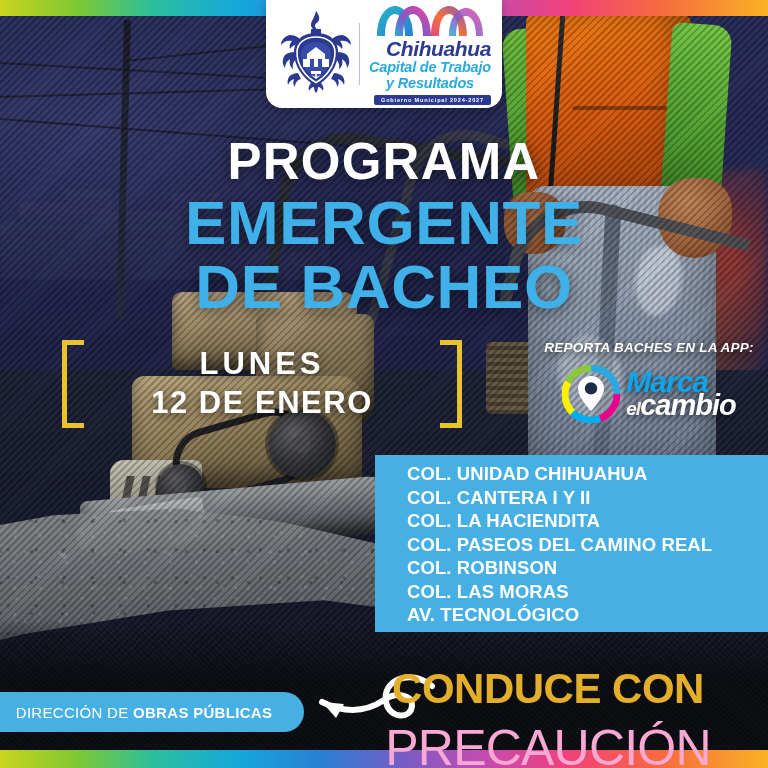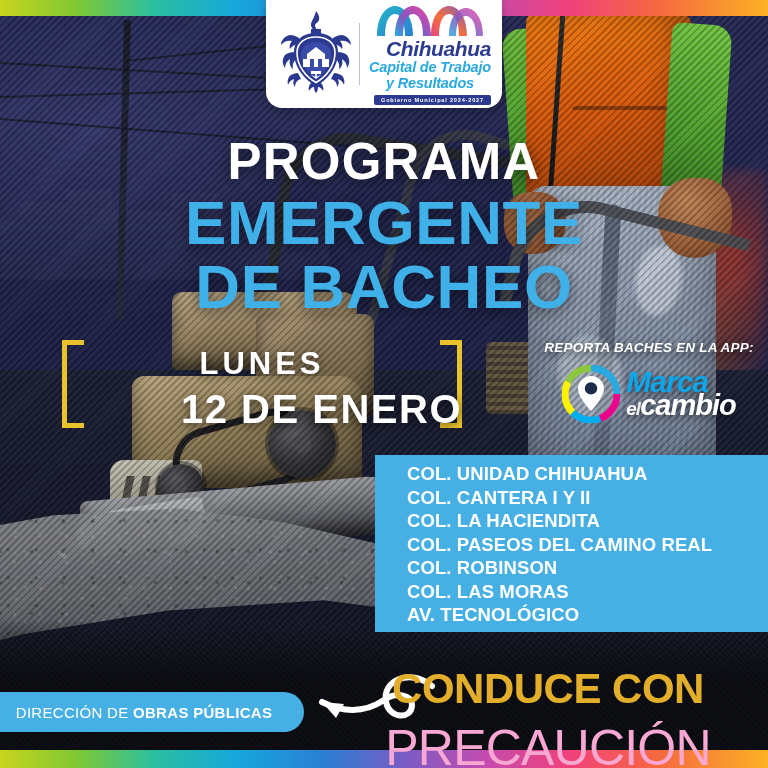"12 DE ENERO" .date-2 { font-size: 40px -> 31px; text-align: right -> none }
